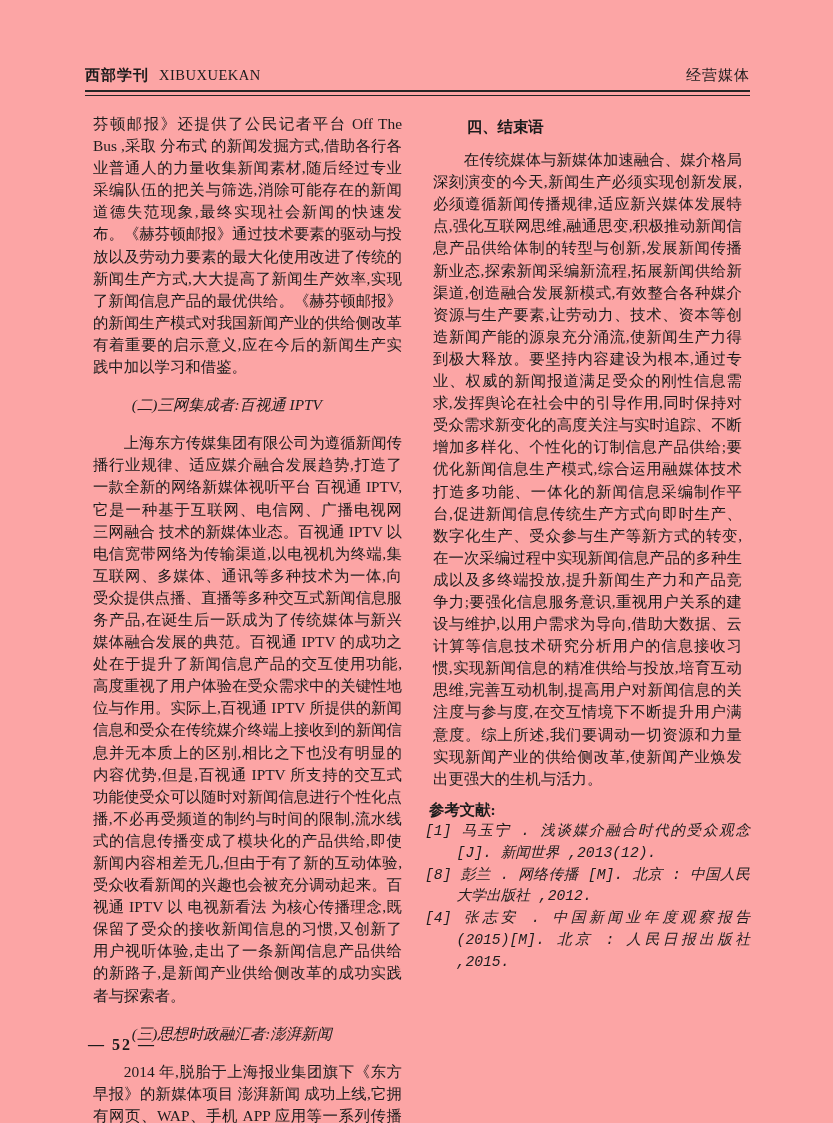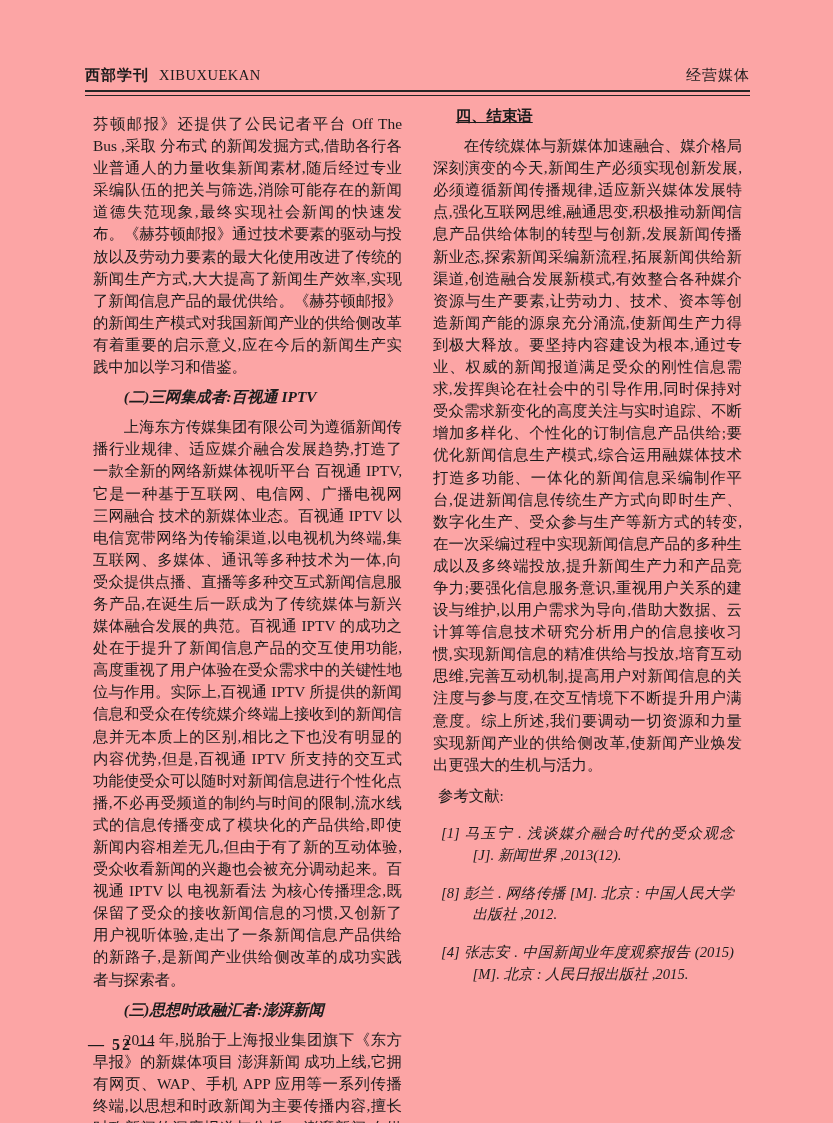"四、结束语" .bold-heading { margin: 0 -> 11px; text-decoration: underline -> none }
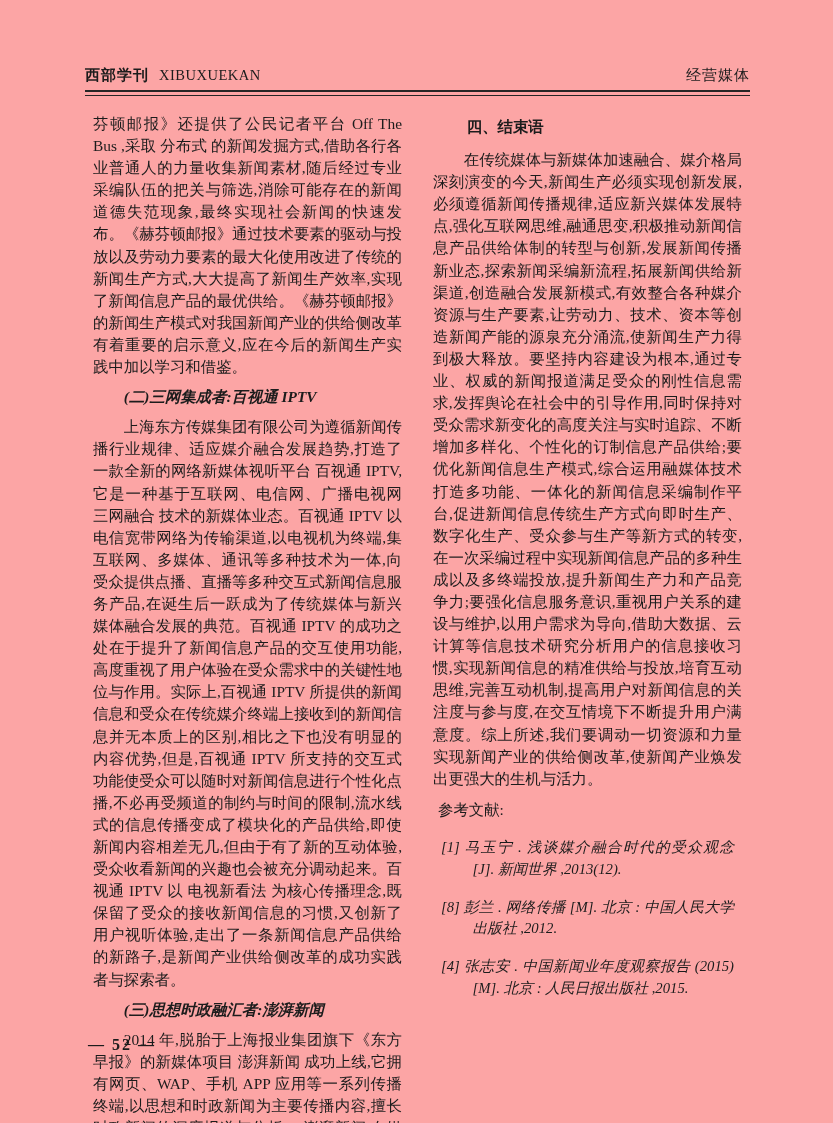"(二)三网集成者:百视通 IPTV" .kai-heading { font-weight: bold -> none; margin: 8px -> 16px }
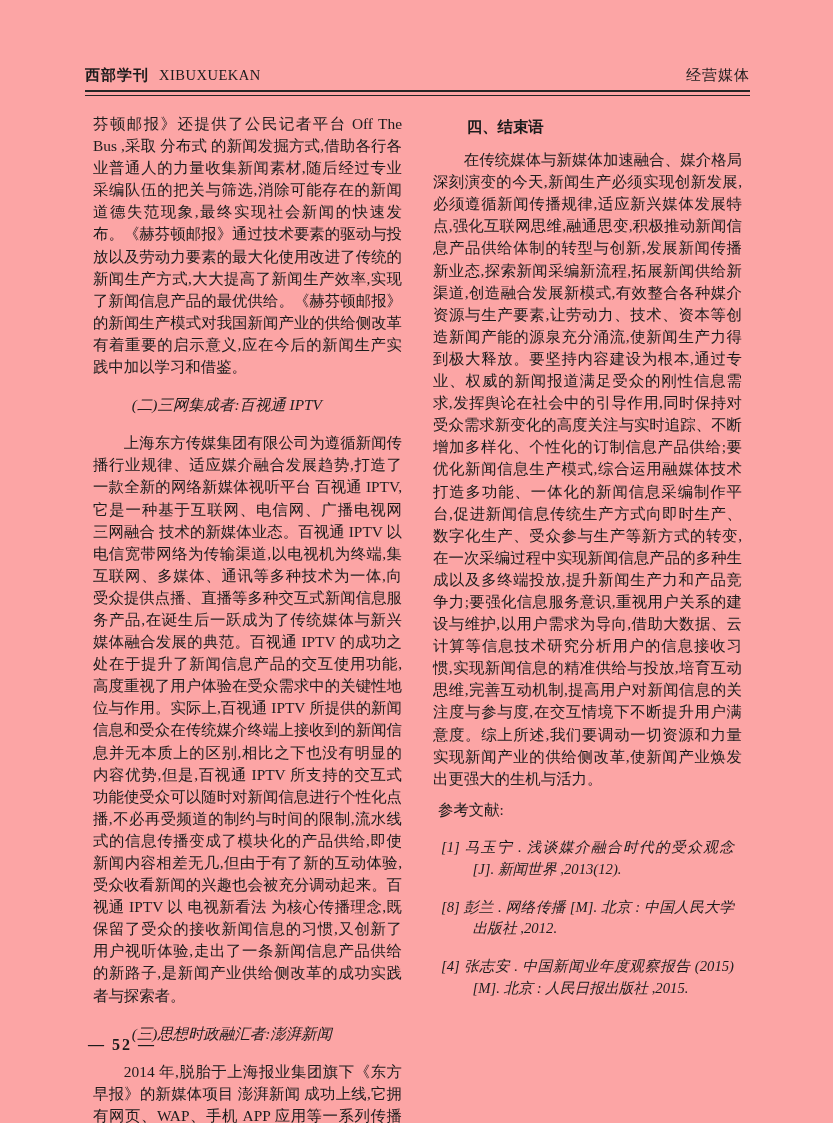"参考文献:" .refs-title { font-weight: normal -> bold; margin: 9px 0 0 13px -> 9px 0 0 4px }
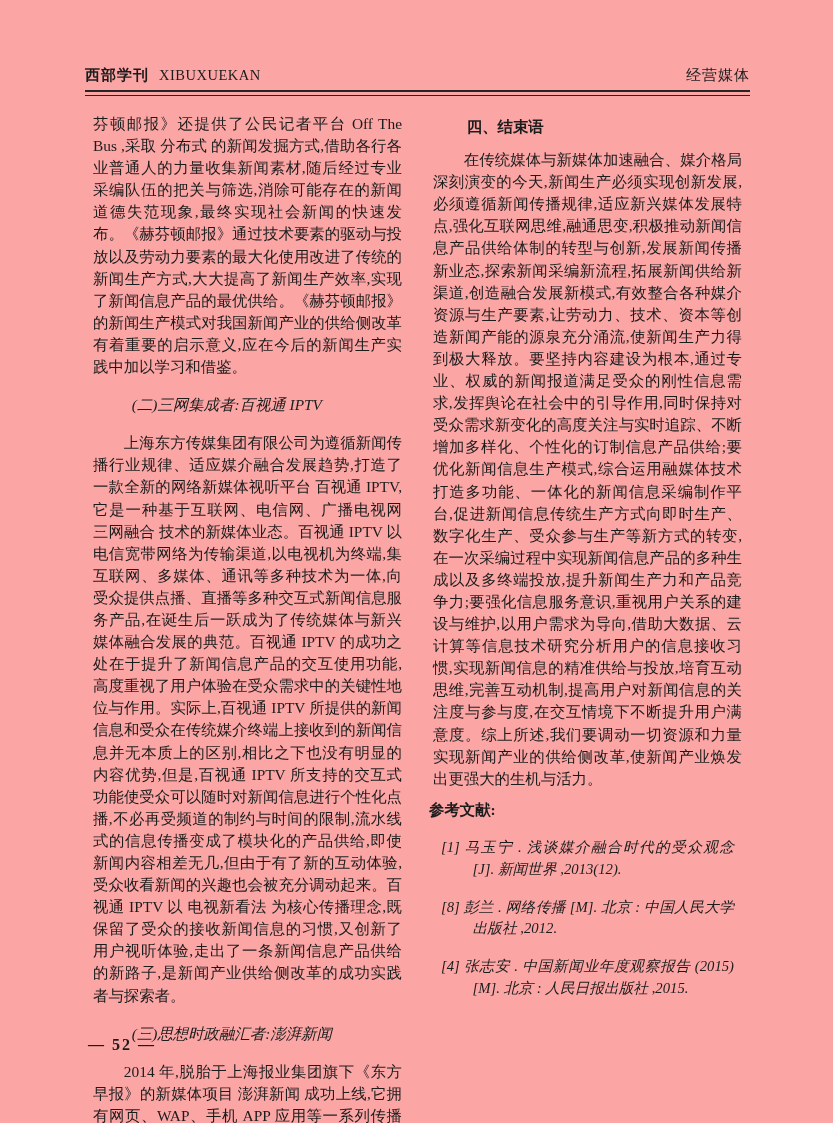"[1] 马玉宁 . 浅谈媒介融合时代的受众观念 [J]." .ref-item { font-family: none -> Liberation Mono, monospace; margin: 16px -> 0 }
